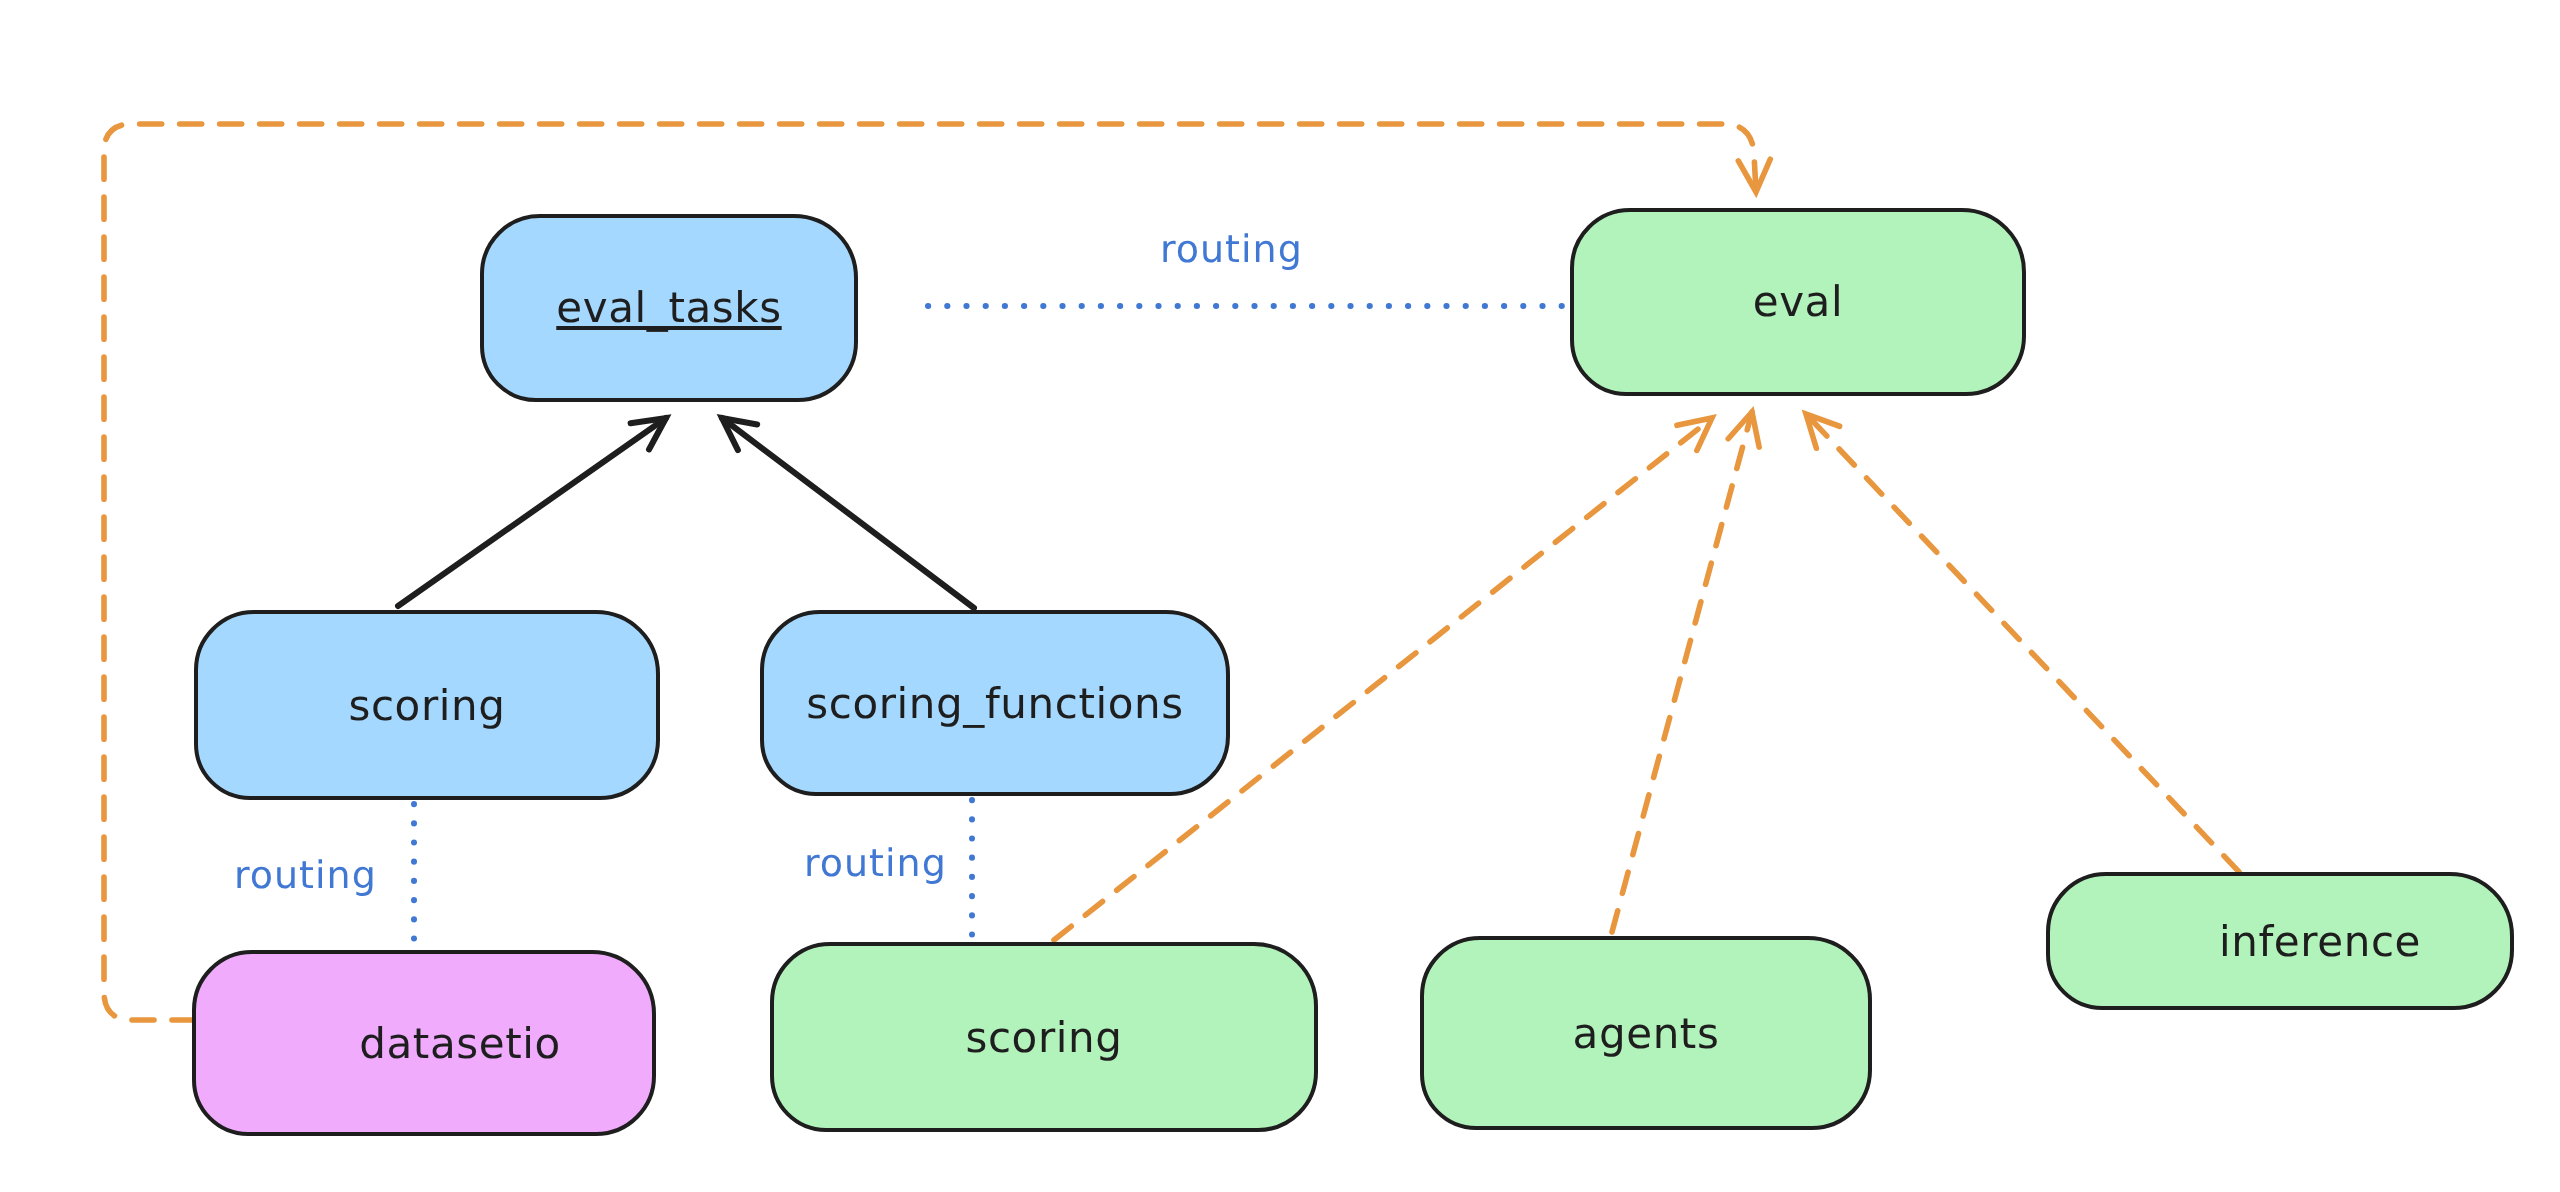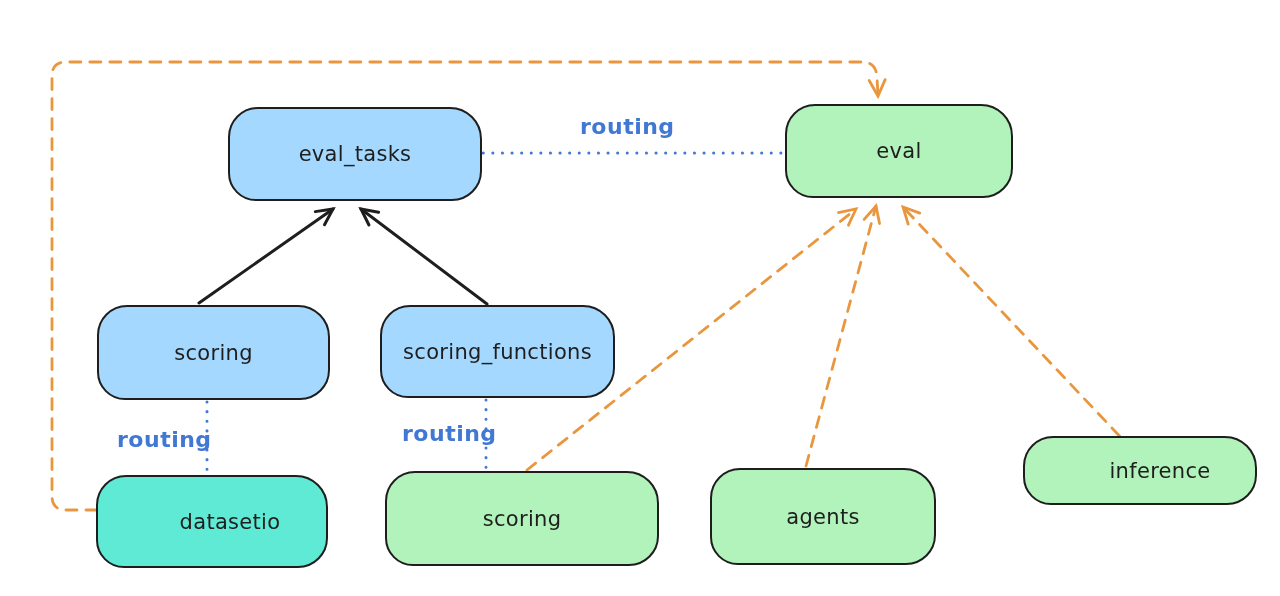"routing" .edge-label { font-size: 22px -> 19px; font-weight: 700 -> 400 }
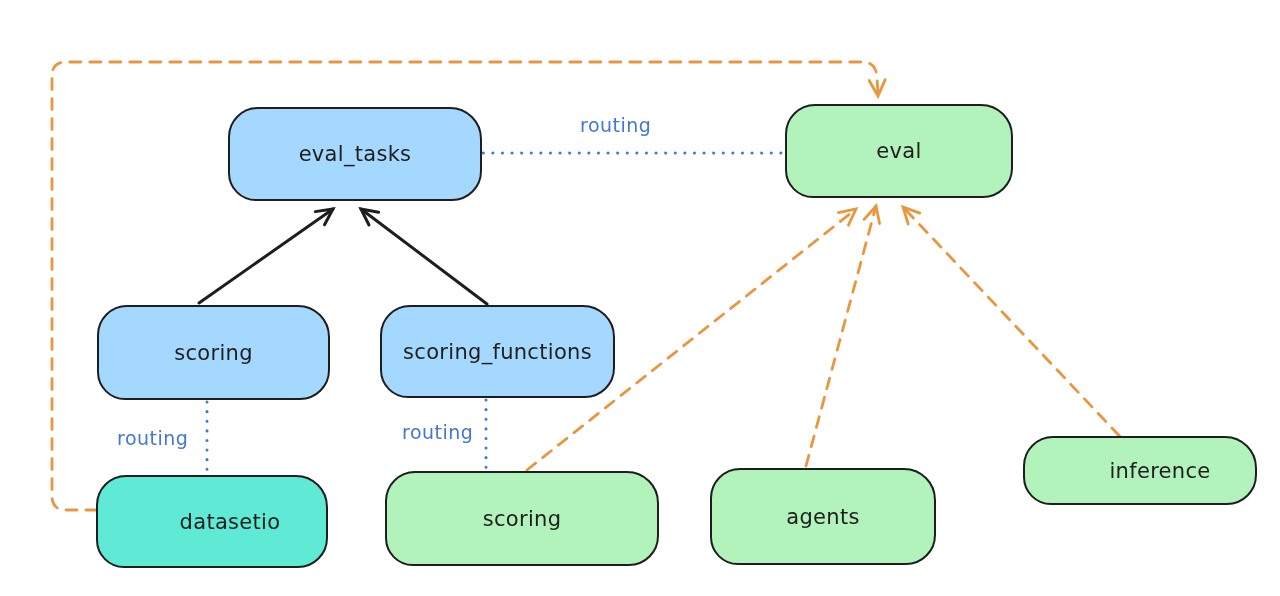"eval_tasks" .n-eval_tasks { left: 228px -> 240px; text-decoration: none -> underline; width: 254px -> 189px }
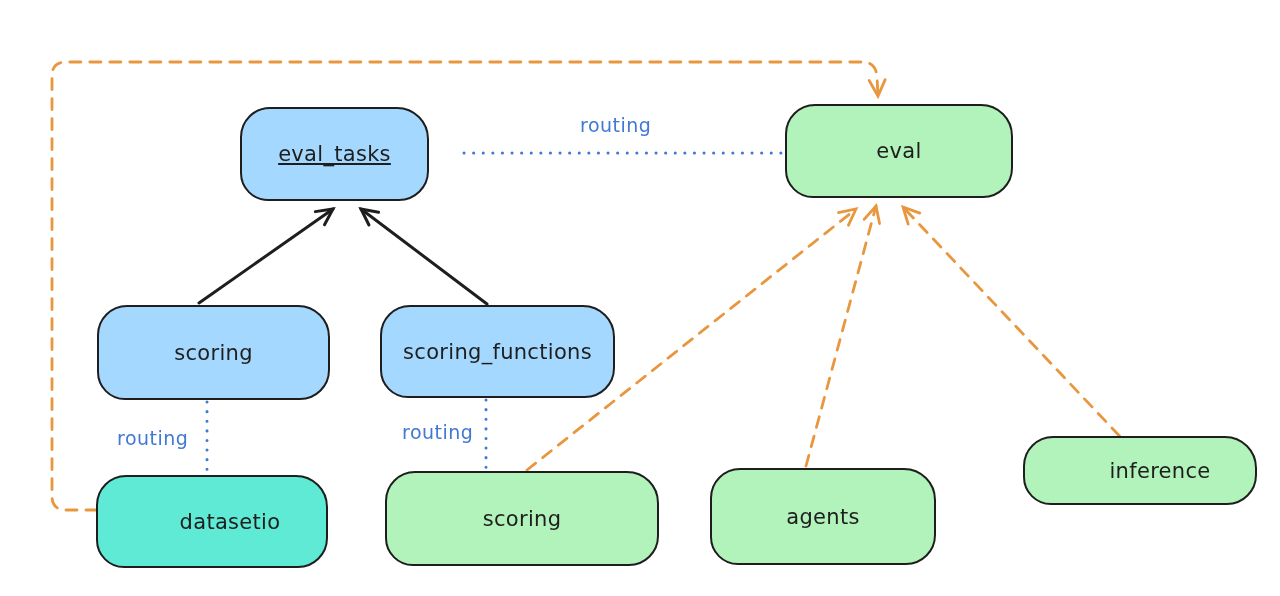"datasetio" div.node { background: #5eead4 -> #f0abfc }
